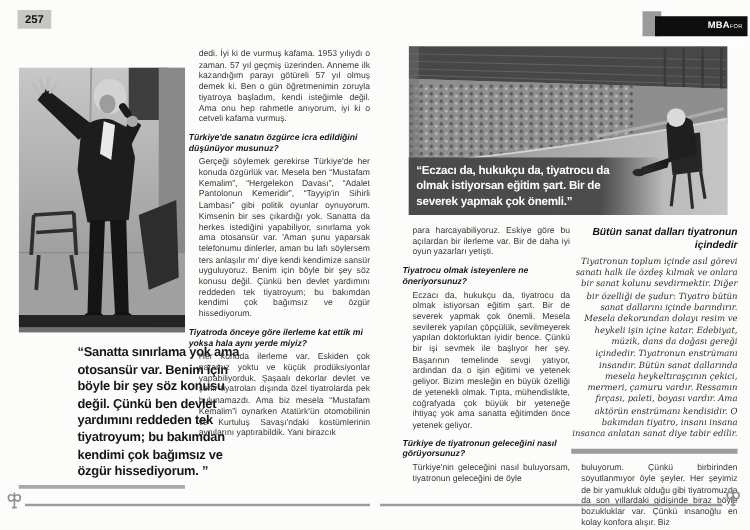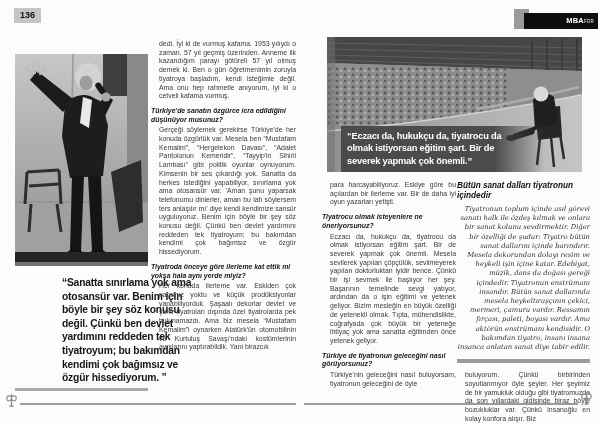"136" div.pagenum { text: 136 -> 257 }
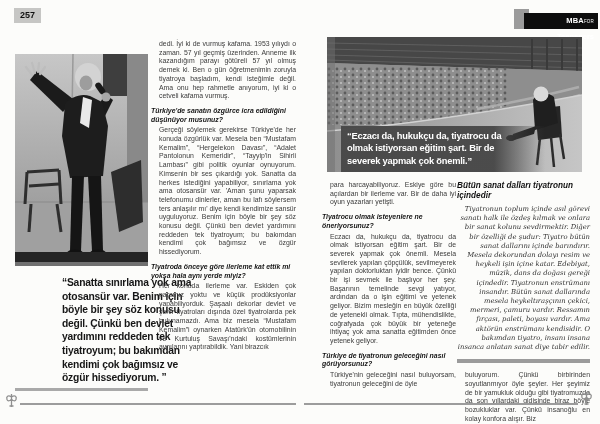"“Eczacı da, hukukçu da, tiyatrocu" .overlay { margin-left: 14px -> none }
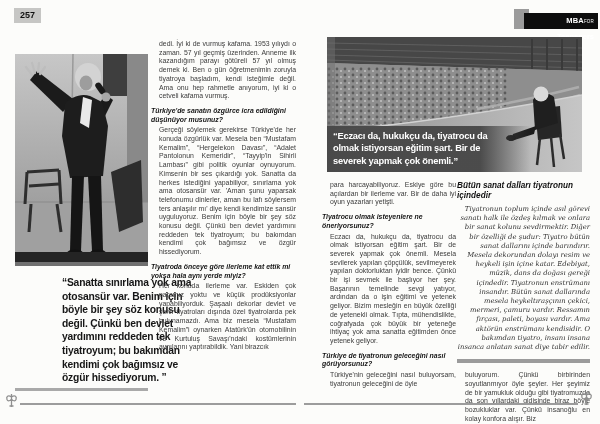"Bütün sanat dalları tiyatronun içindedir" .sideh { text-align: left -> right }
